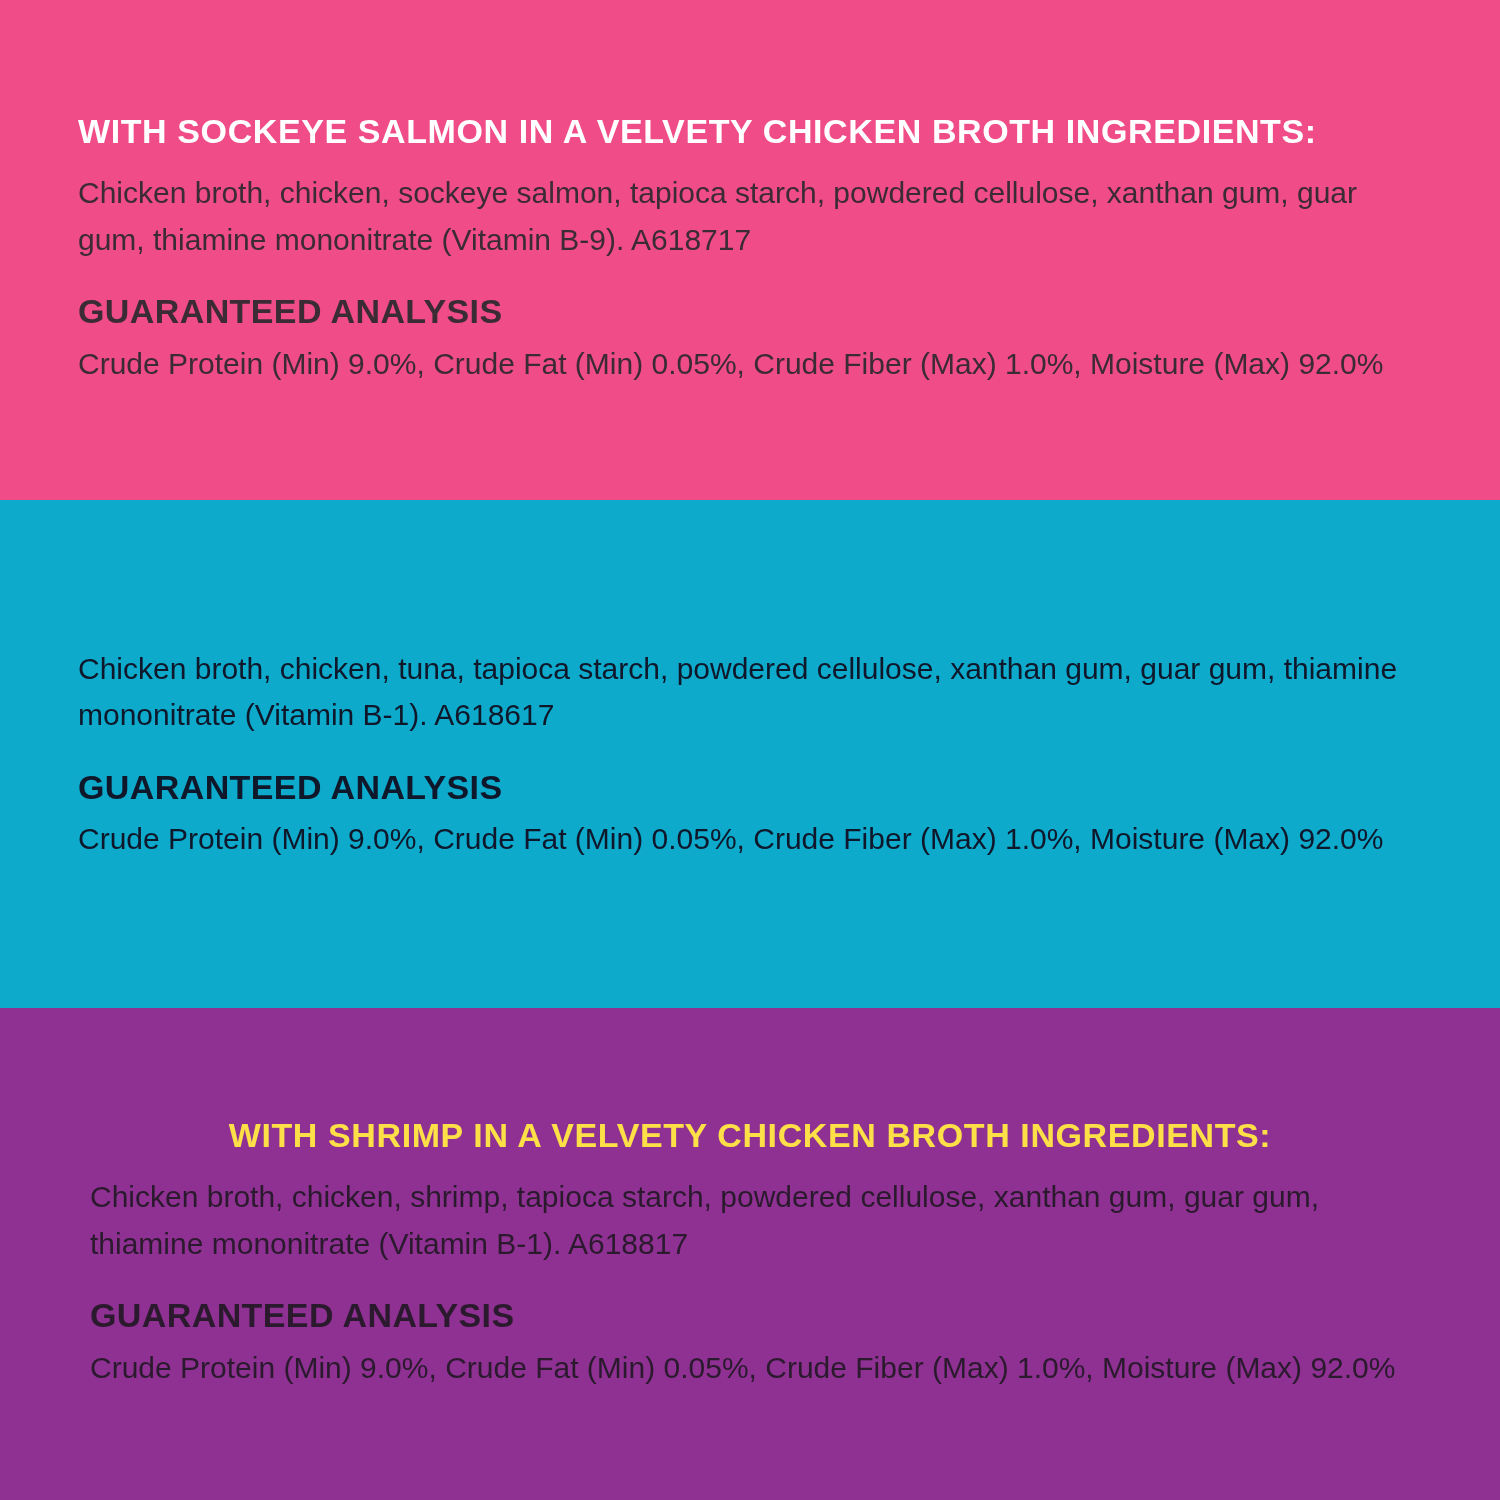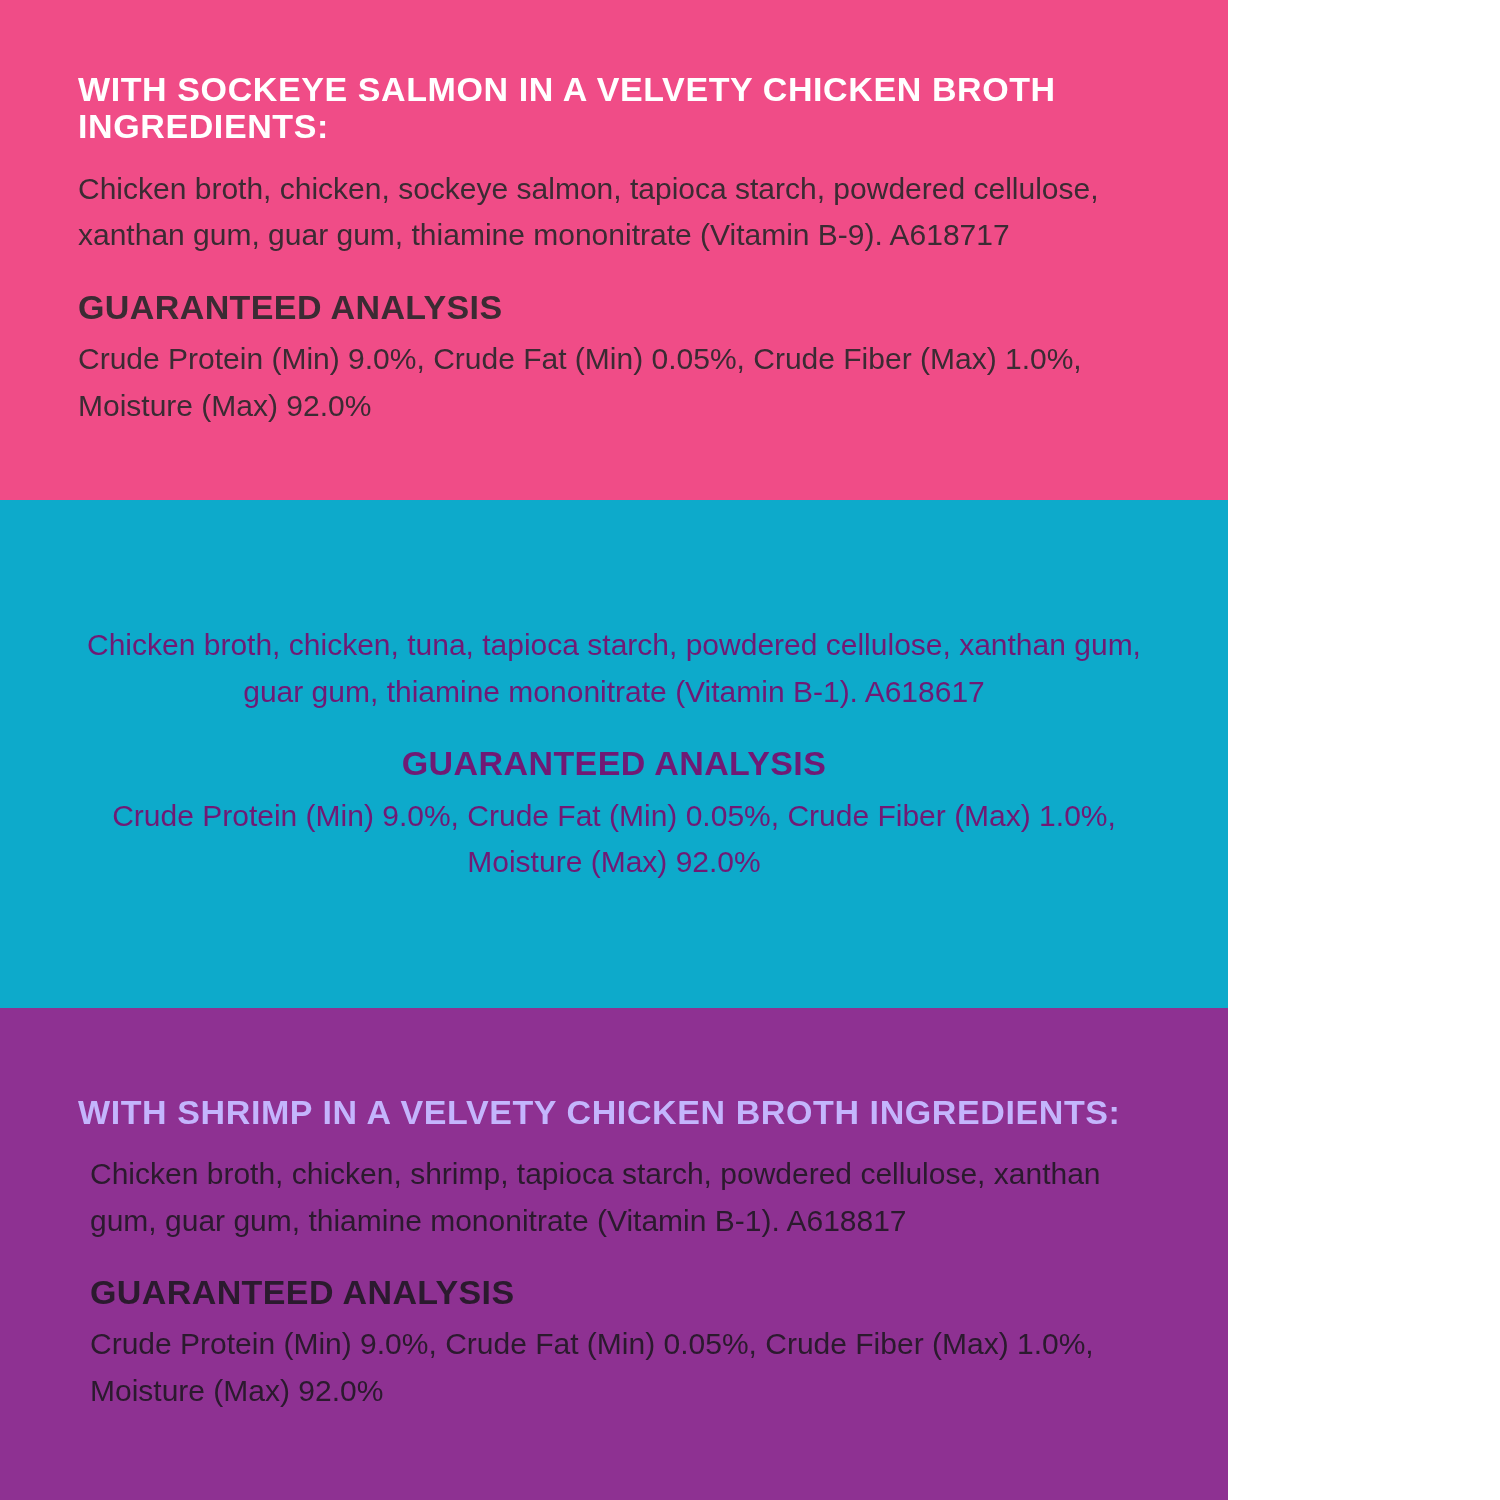"WITH SOCKEYE SALMON IN A" .panel { width: 1228px -> 1500px }
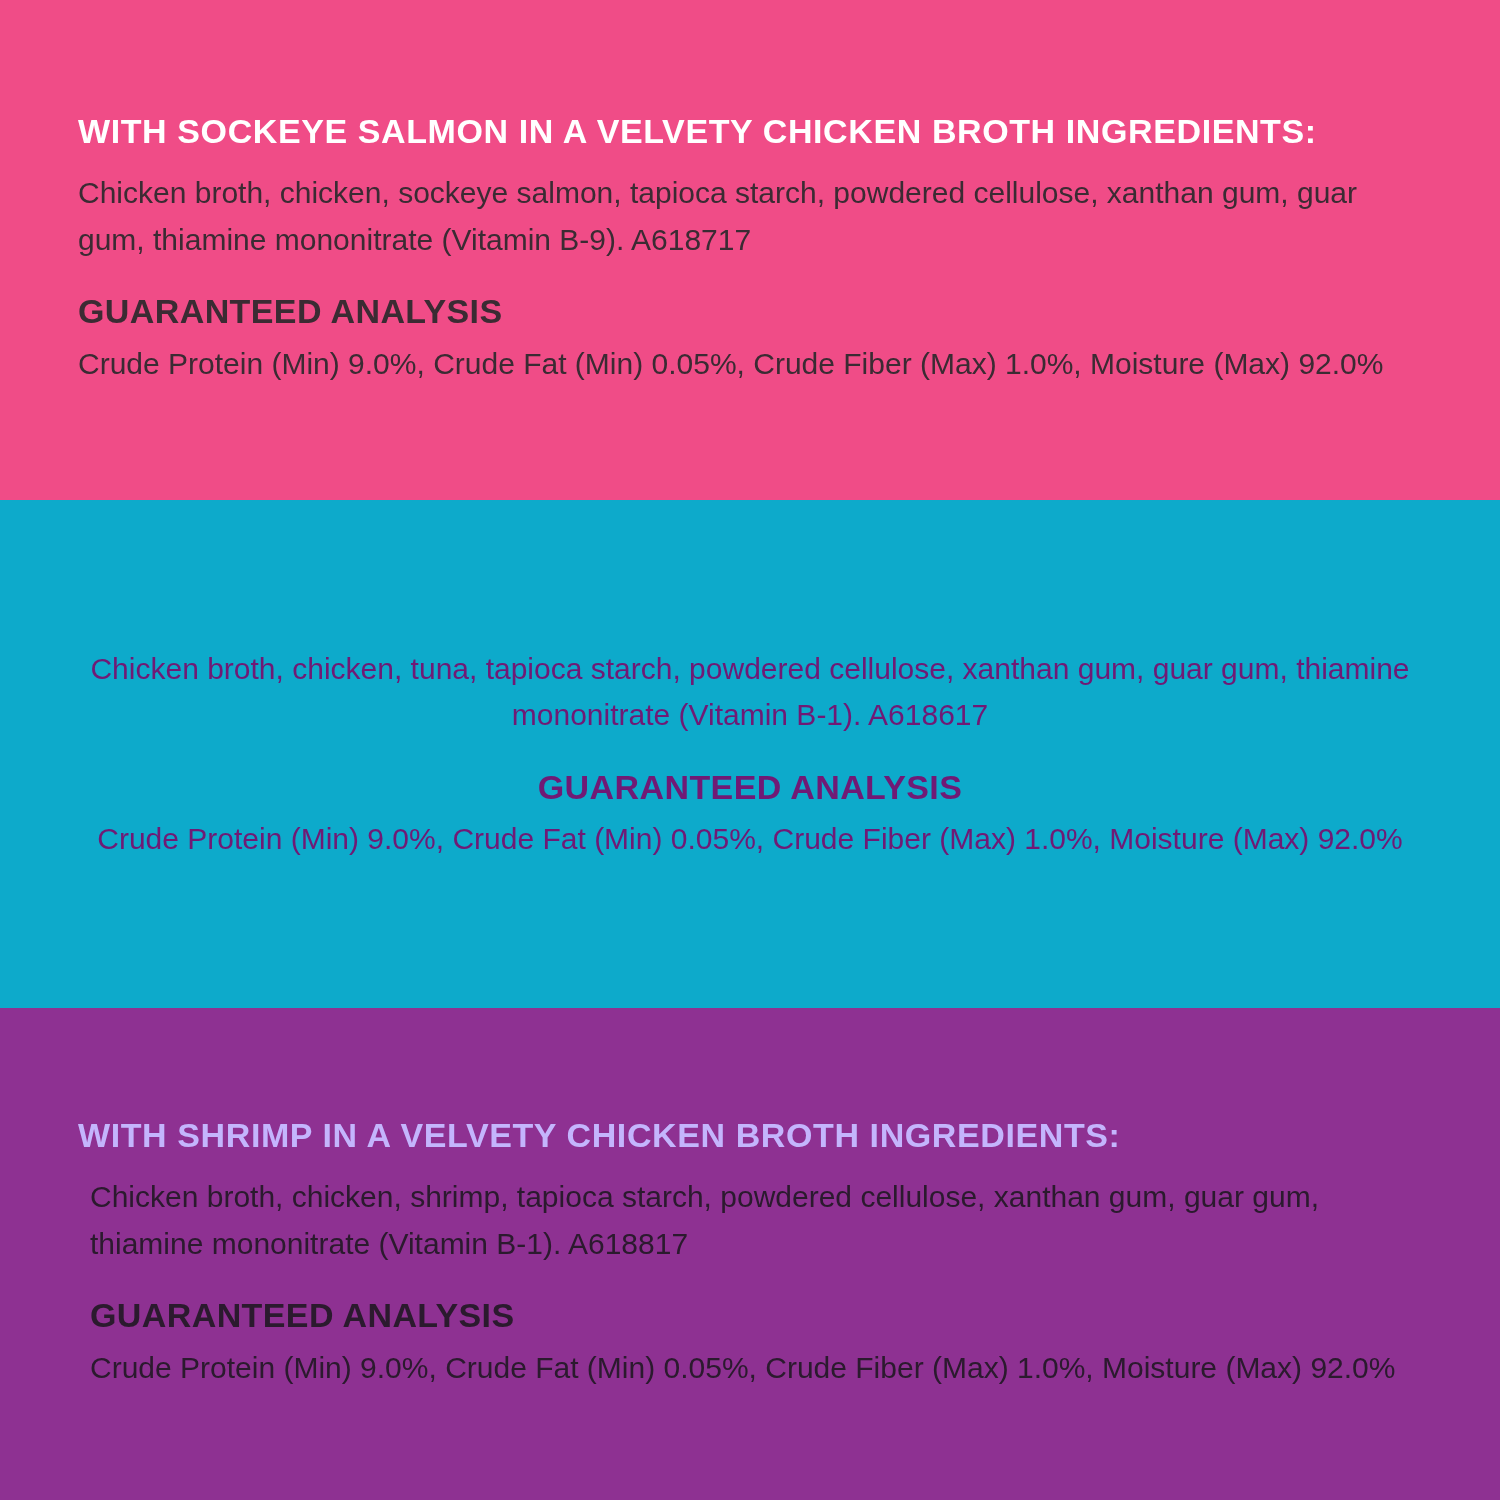"Chicken broth, chicken, tuna, tapioca" #panel-1 .body-text, #panel-1 .sub-title { color: #701a75 -> #0f172a; text-align: center -> none }
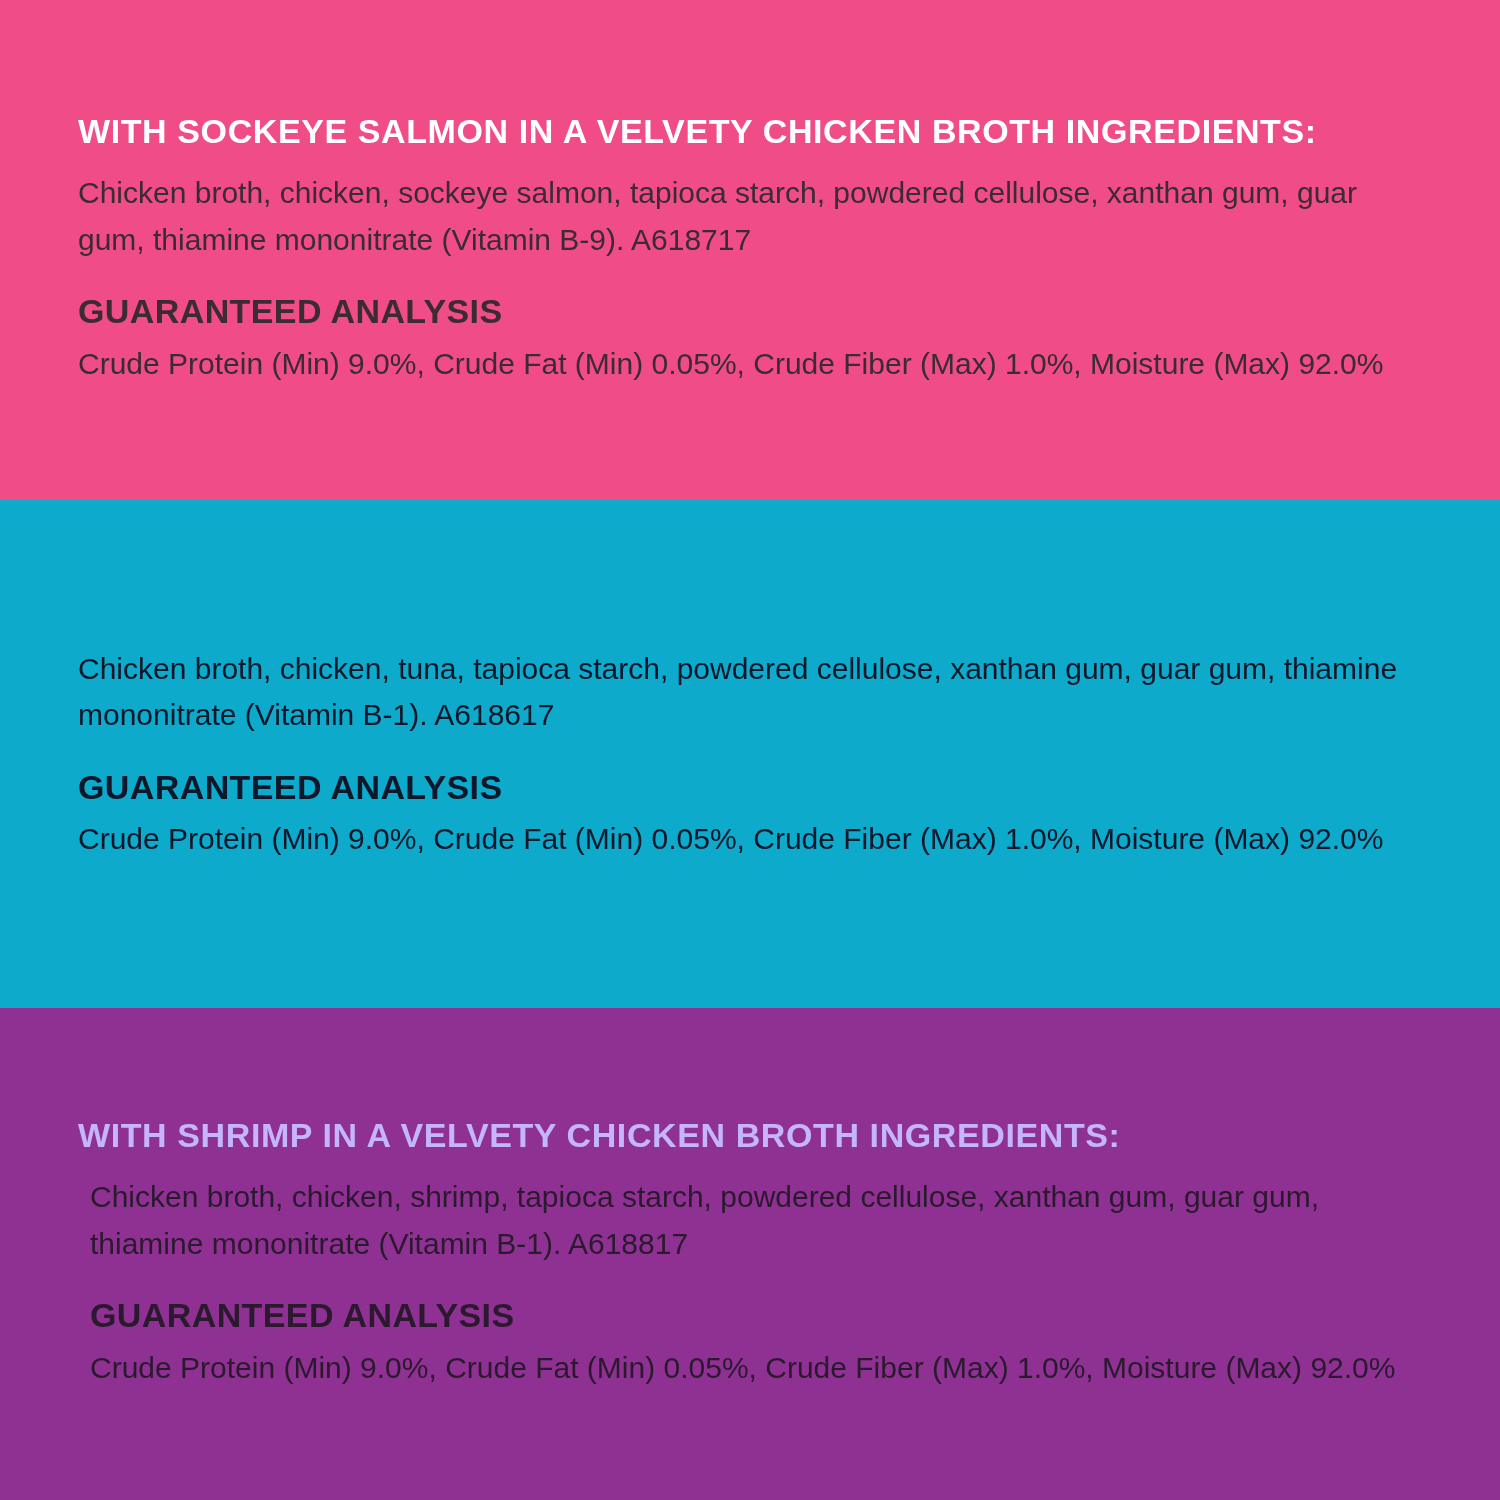"WITH SHRIMP IN A VELVETY" #panel-2 .panel-title { color: #c4b5fd -> #fde047; text-align: none -> center }
